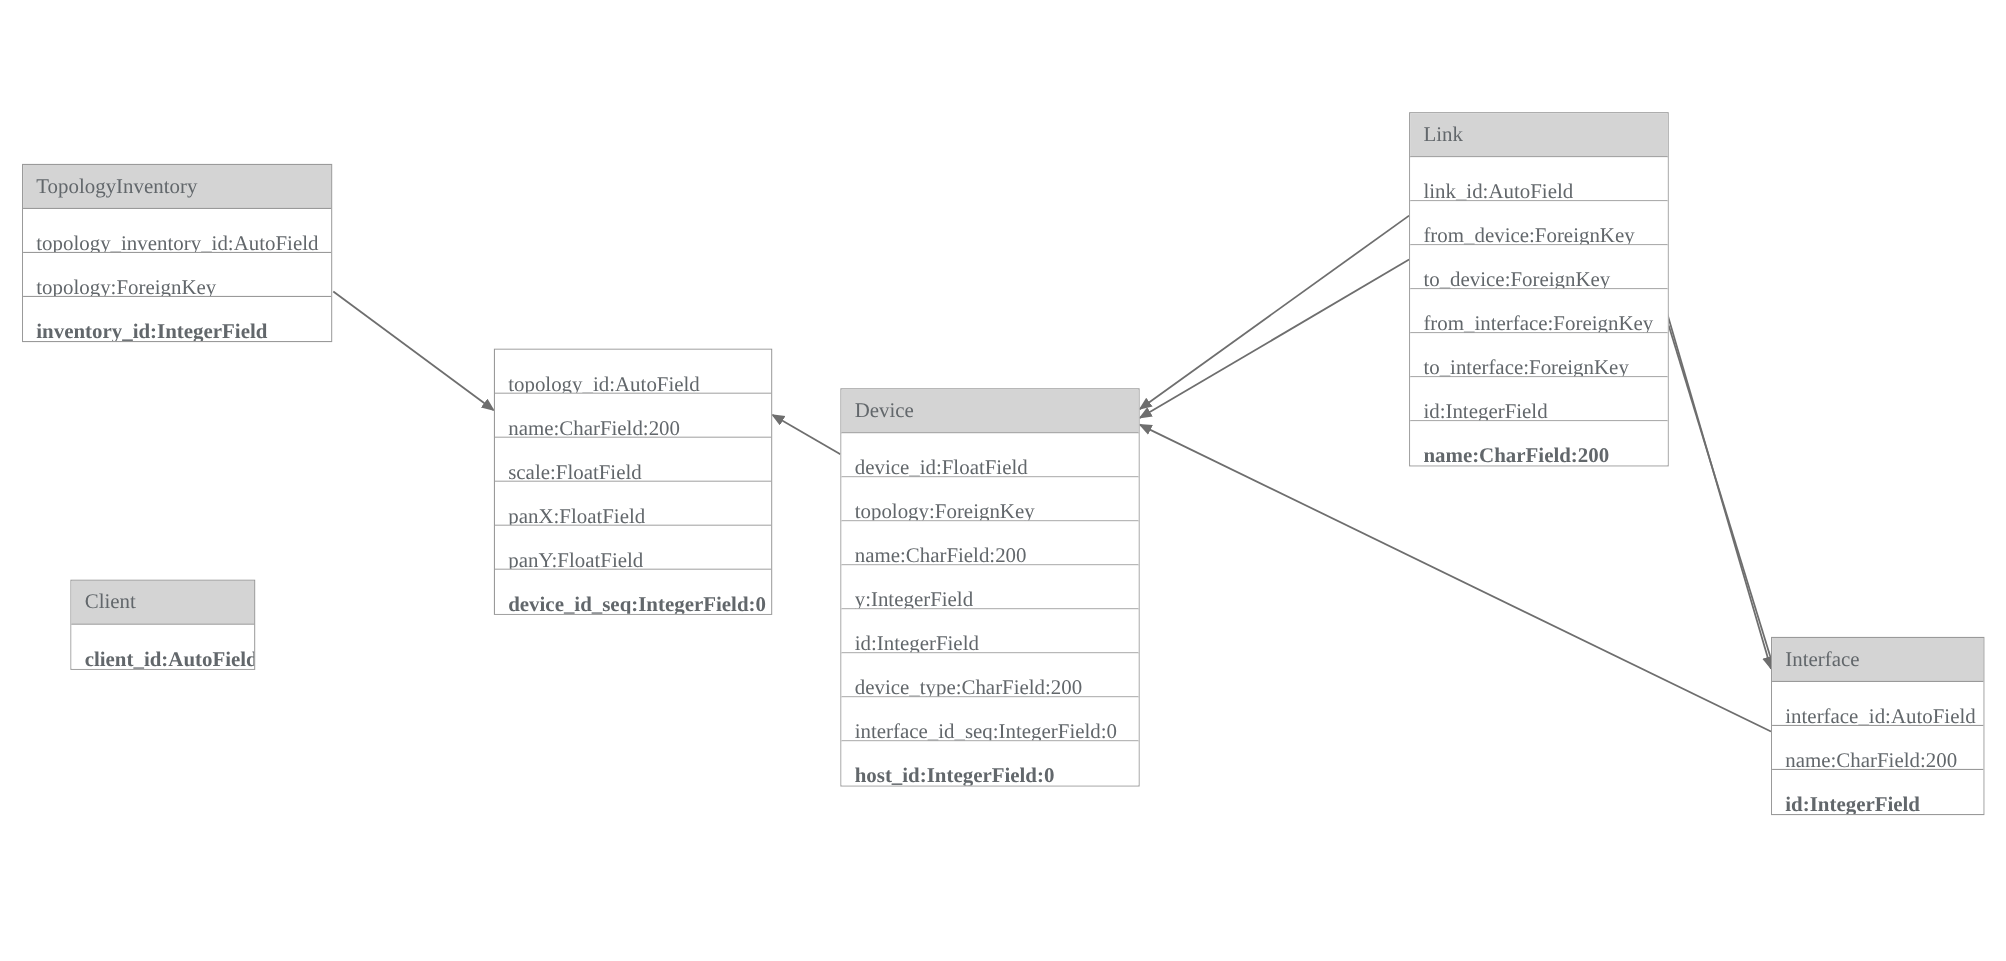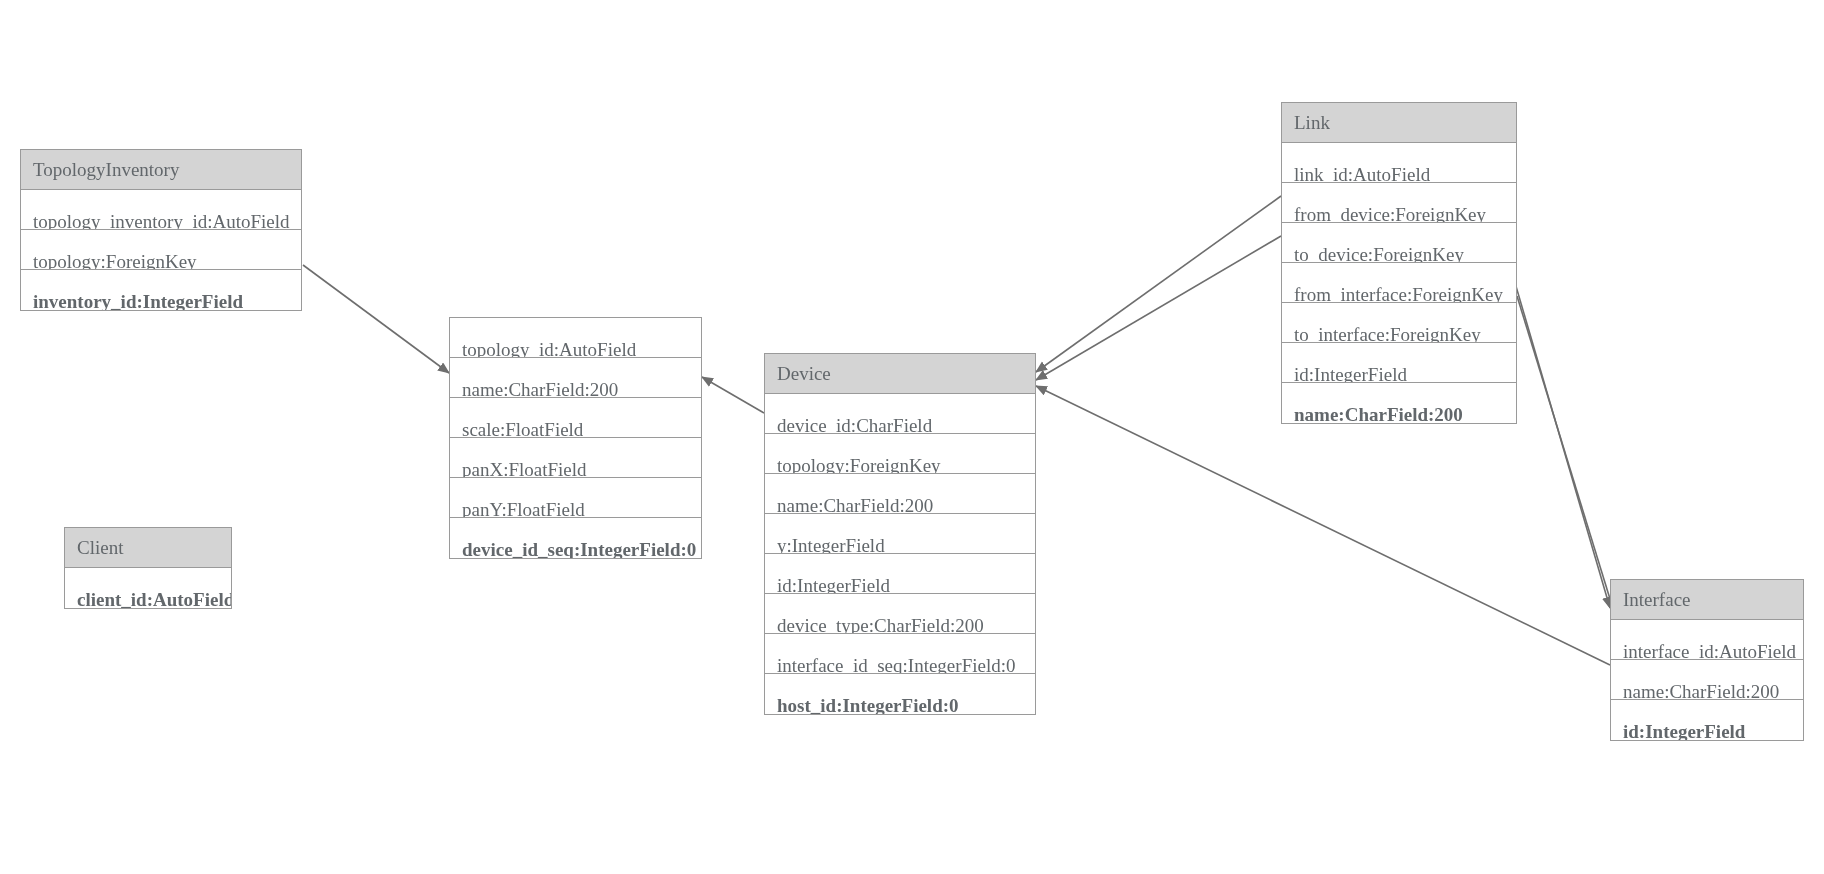"device_id:CharField" div.entity-field { text: id:CharField -> id:FloatField }
